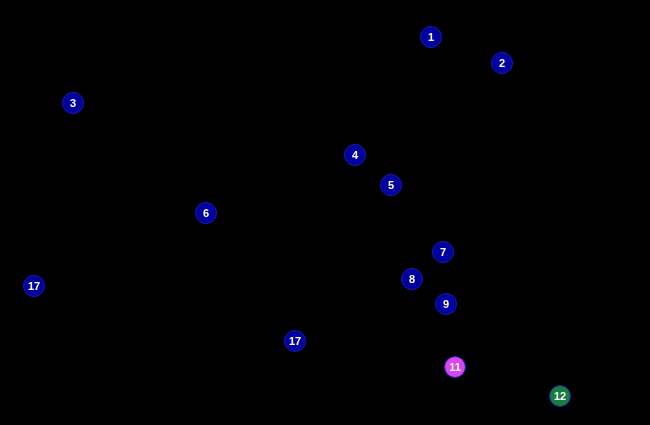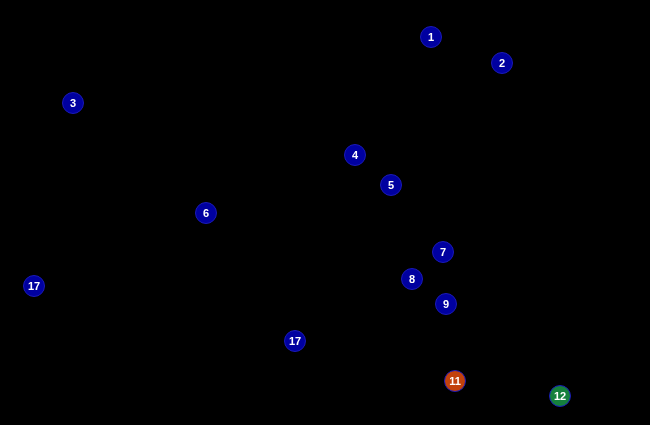"11" div.marker { background: #c2410c -> #d946ef; top: 381px -> 367px }
